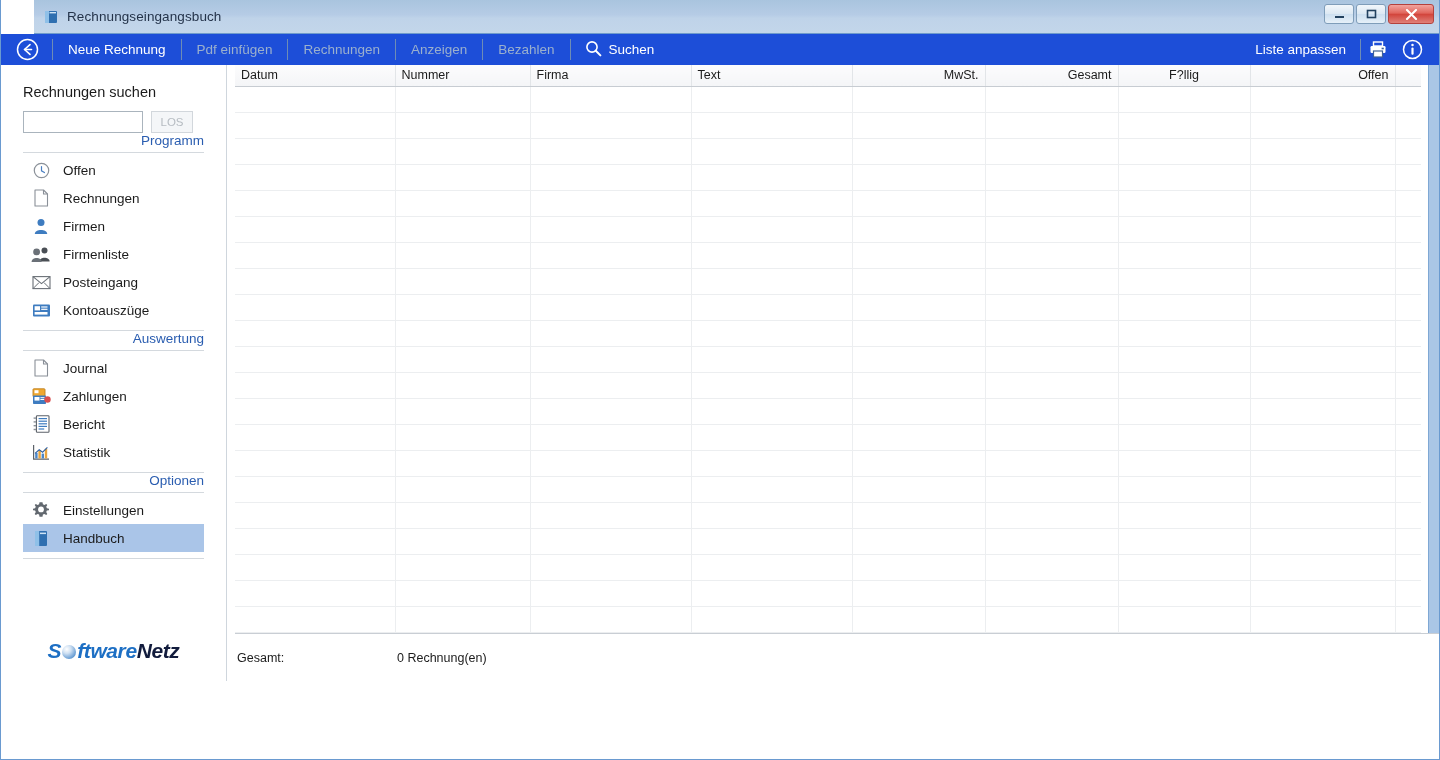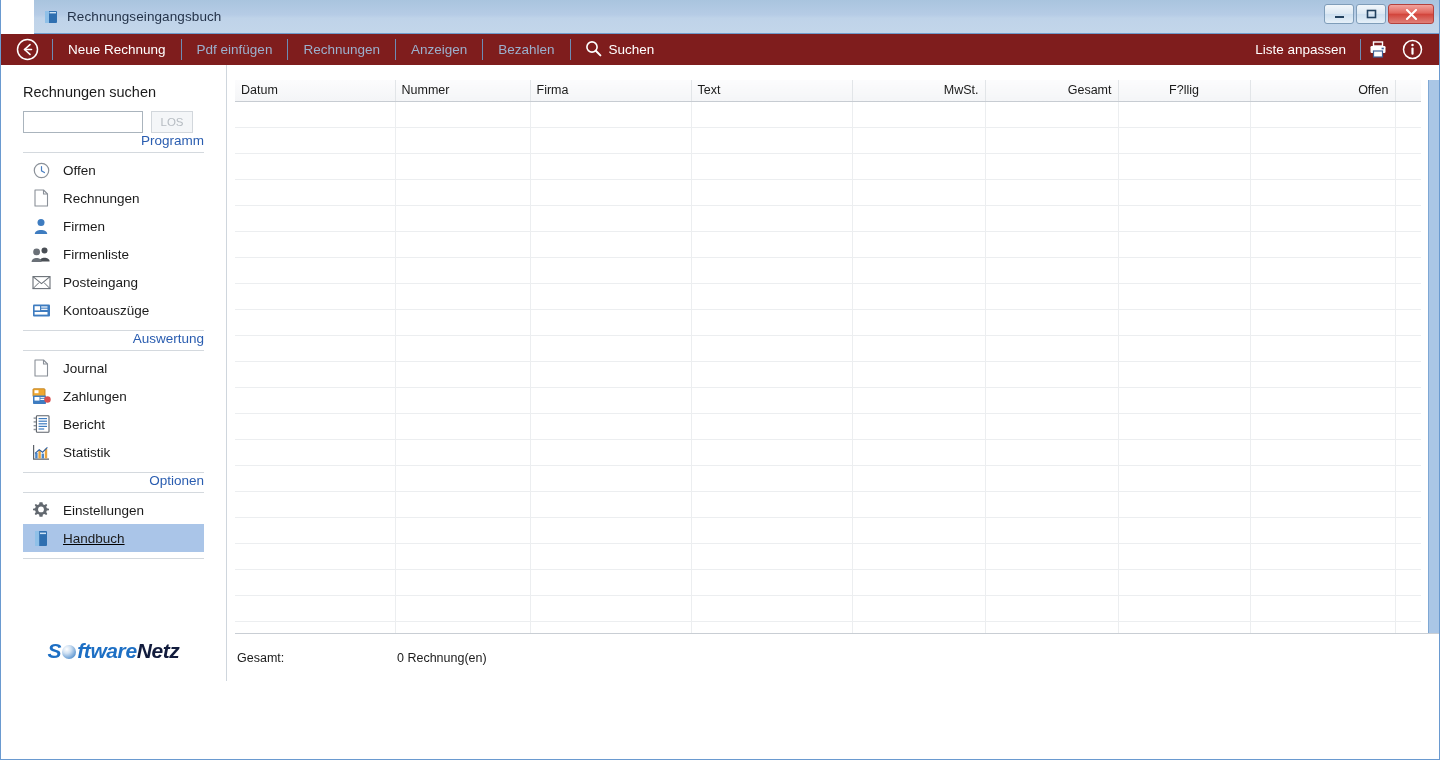"Neue Rechnung" #toolbar { background: #7f1d1d -> #1d4ed8 }
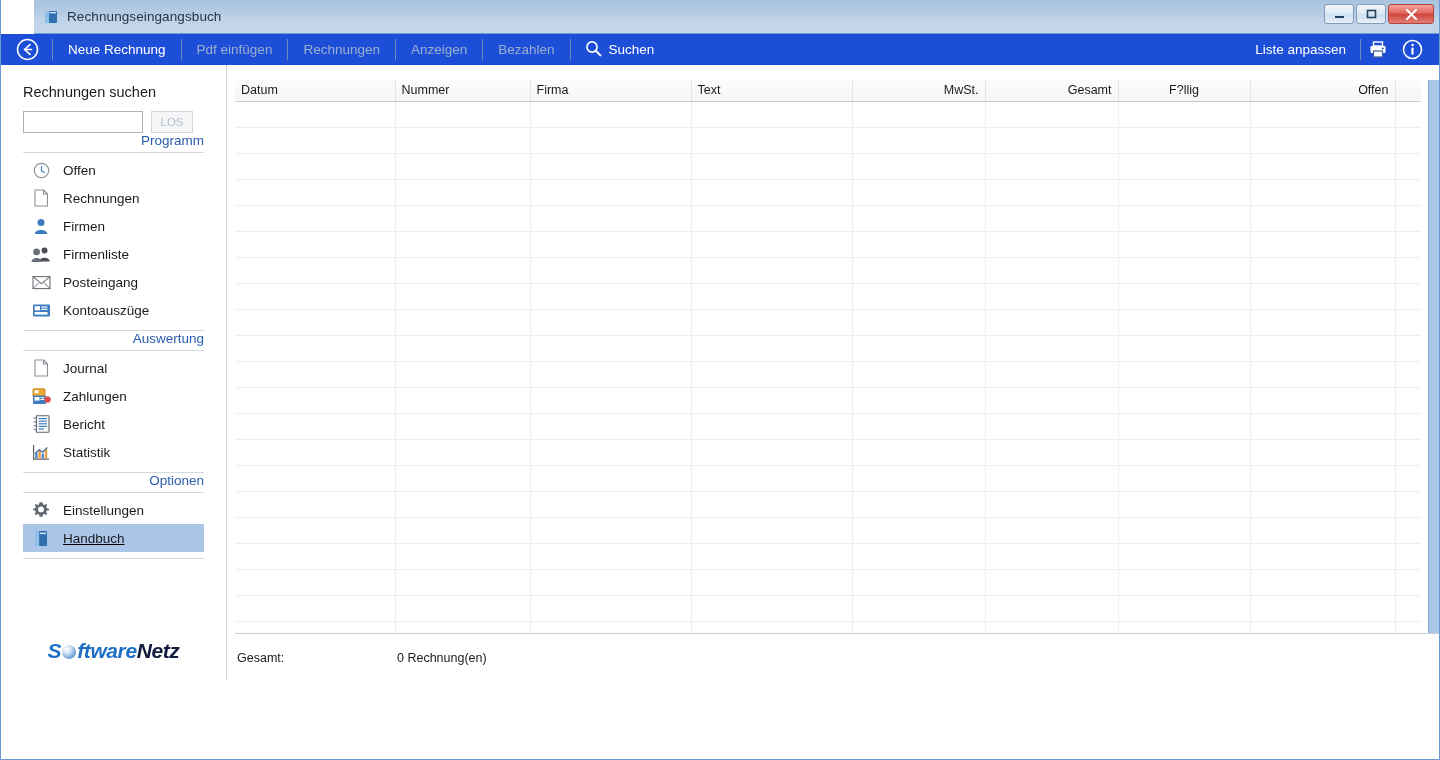"Datum" #table-wrap { margin-top: 15px -> none }
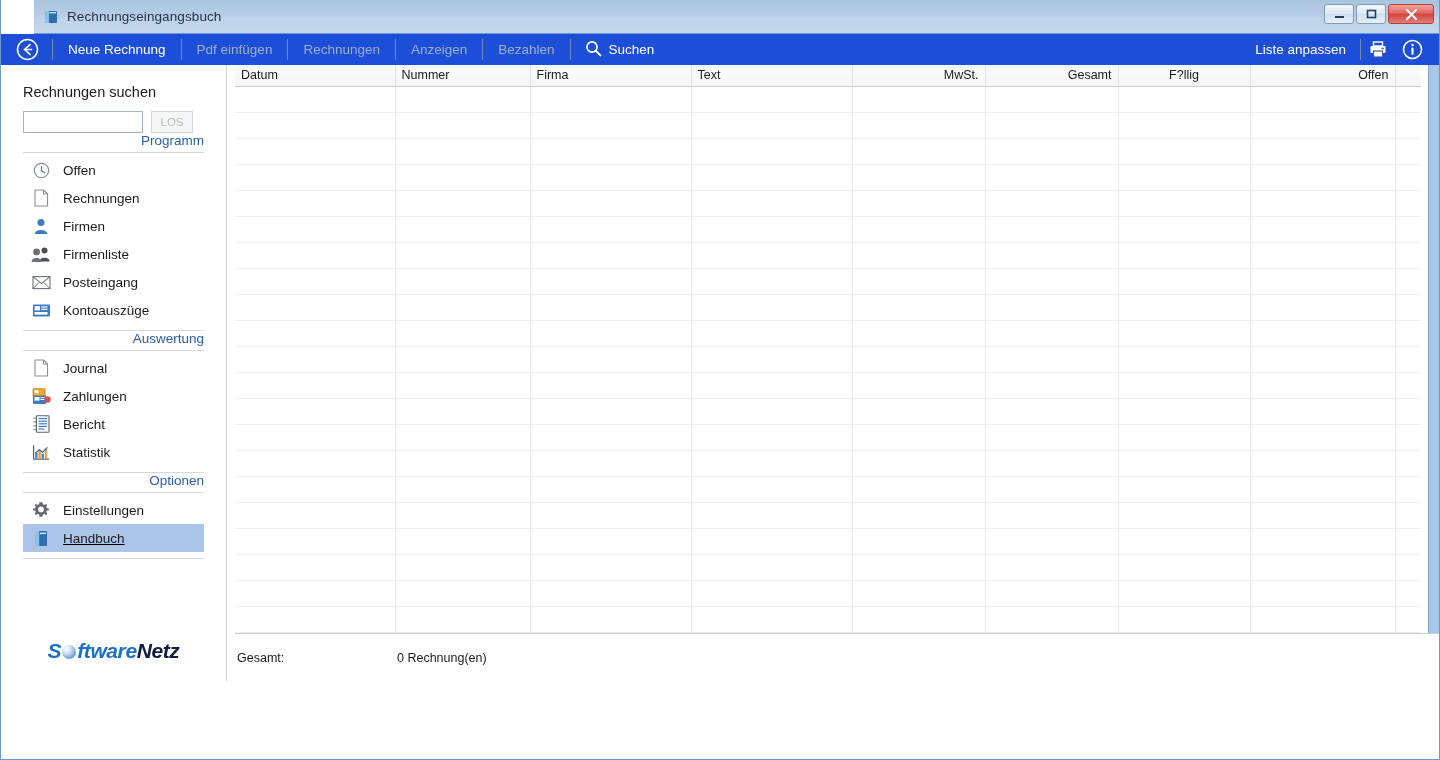"Handbuch" .nav-item.selected { text-decoration: underline -> none }
